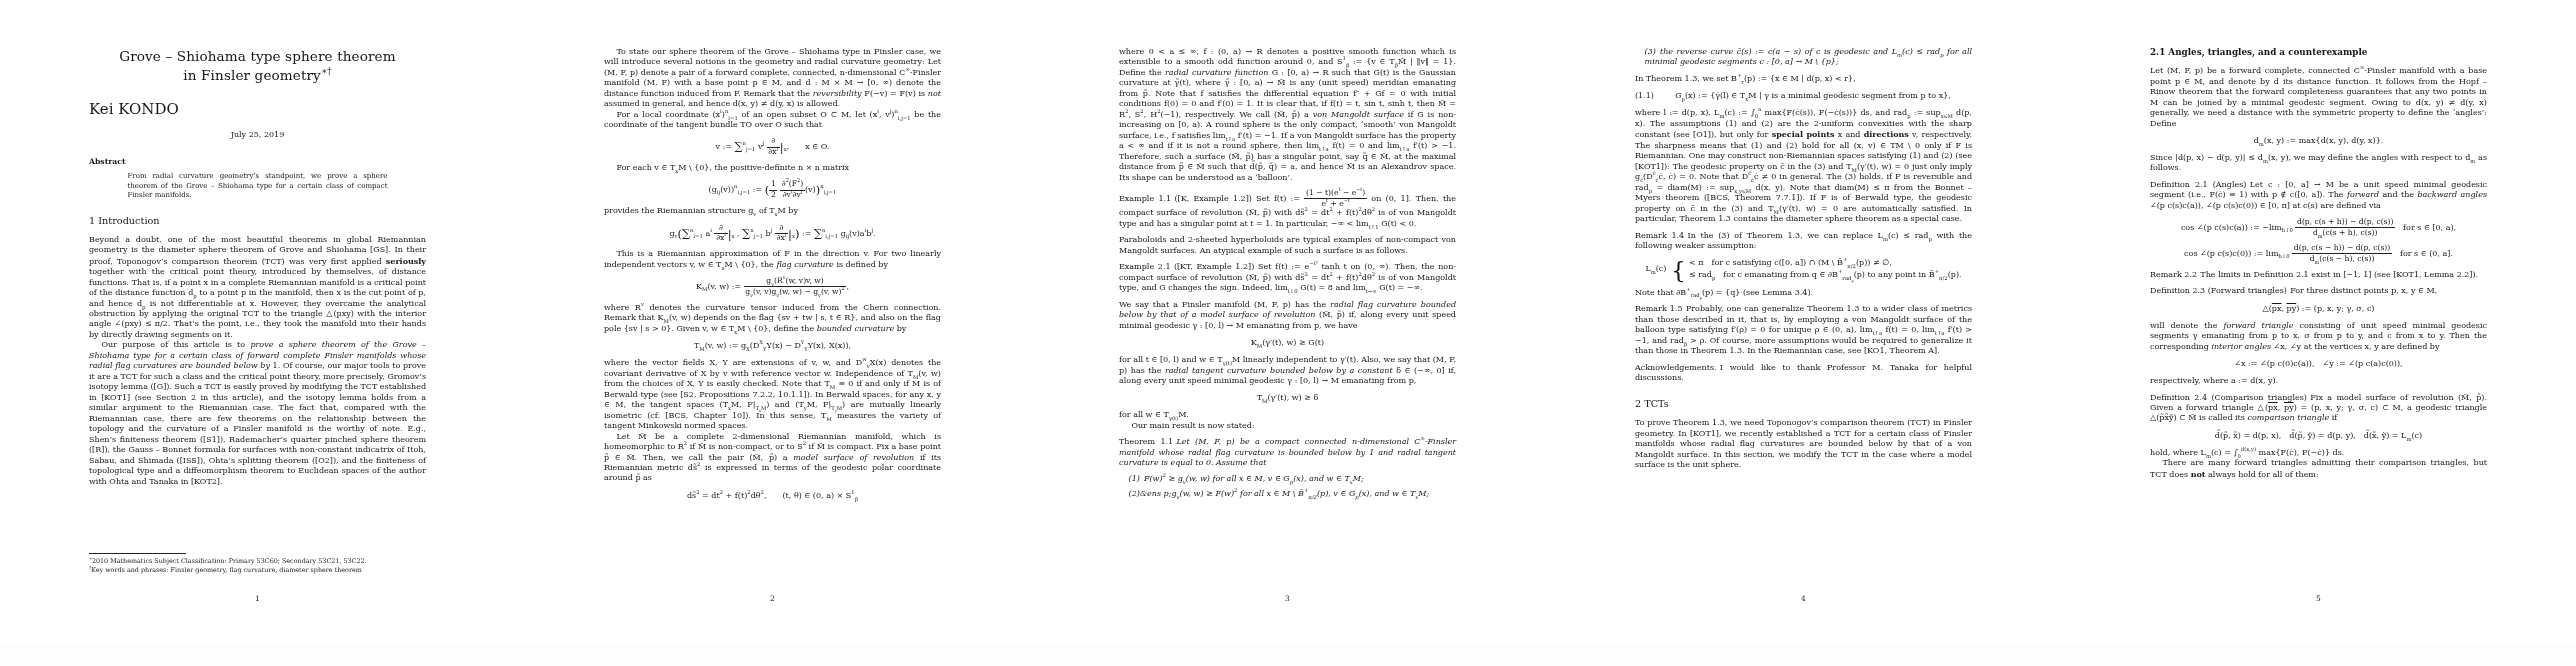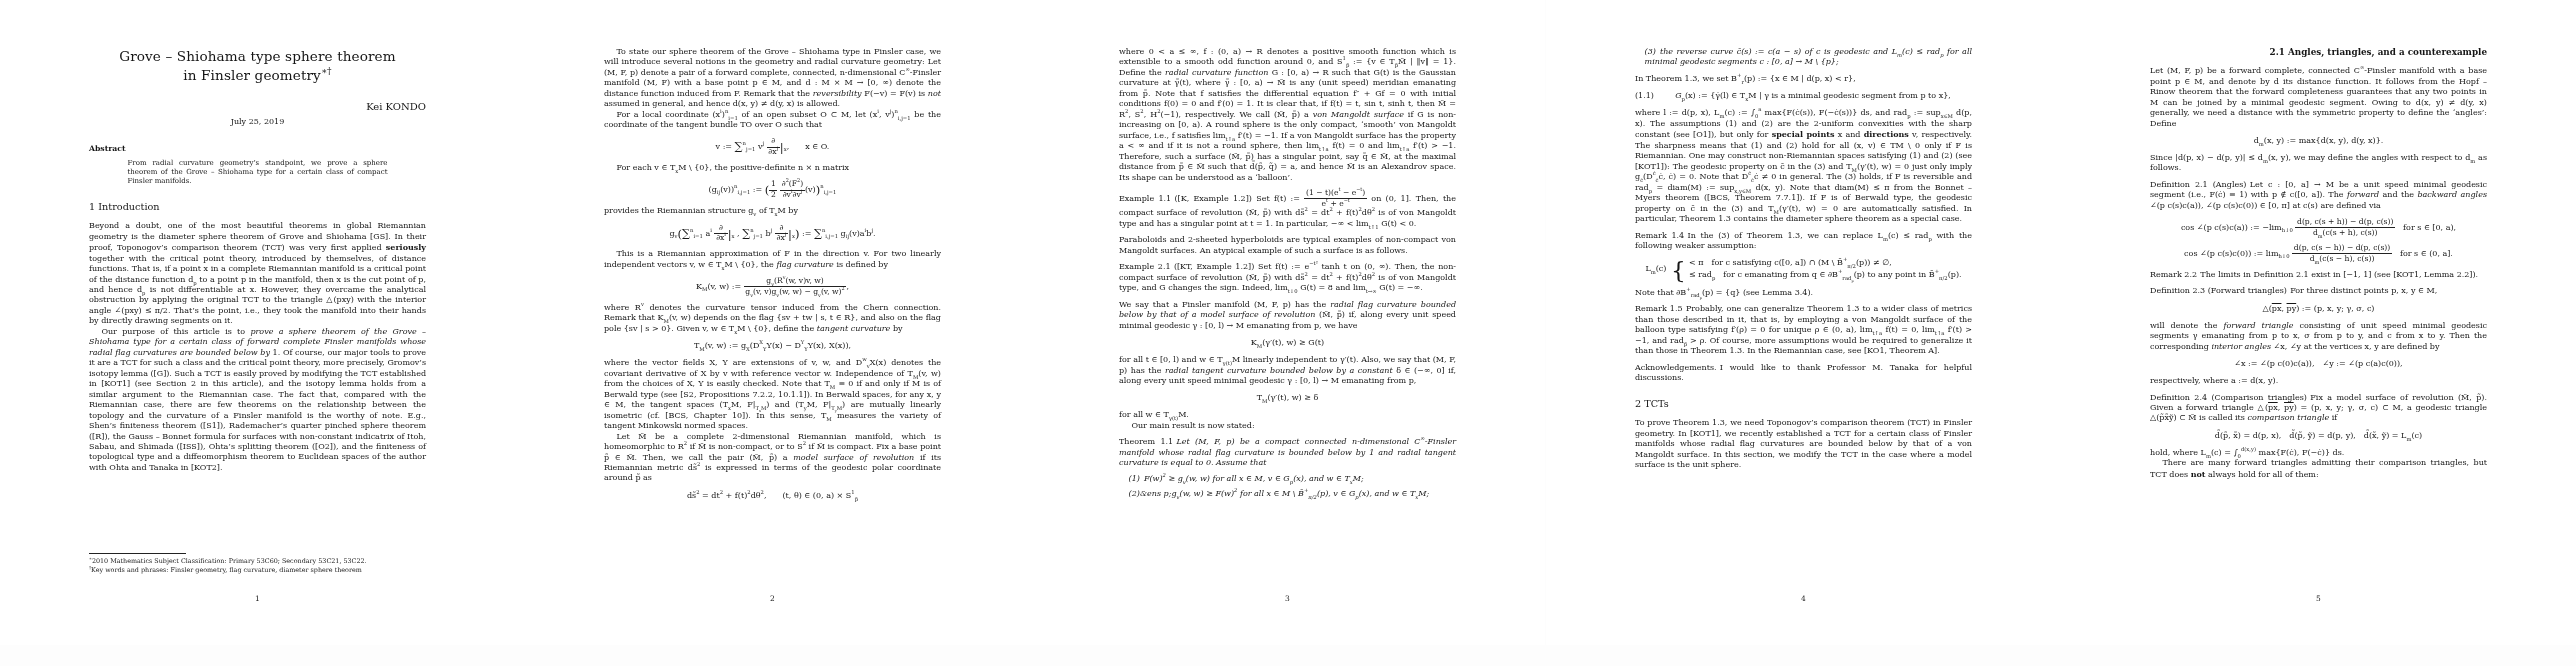"2.1 Angles, triangles, and a" .subsec { text-align: right -> left }
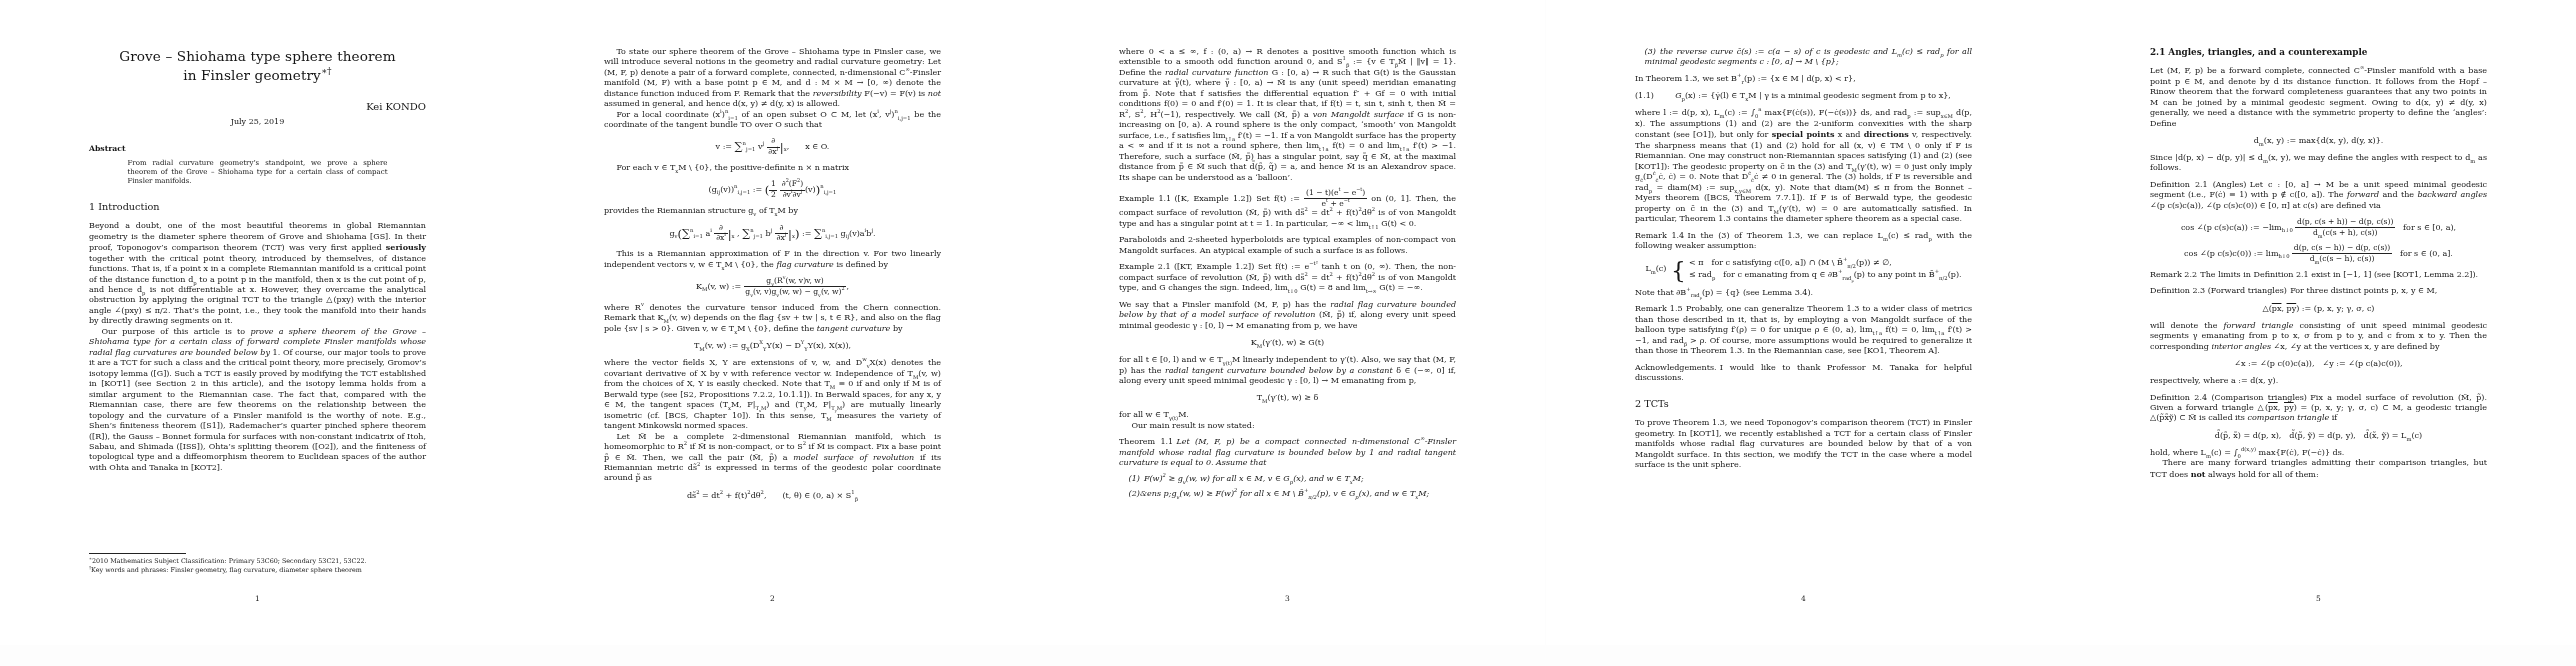"Kei KONDO" .author { font-size: 10px -> 15px; text-align: right -> left }
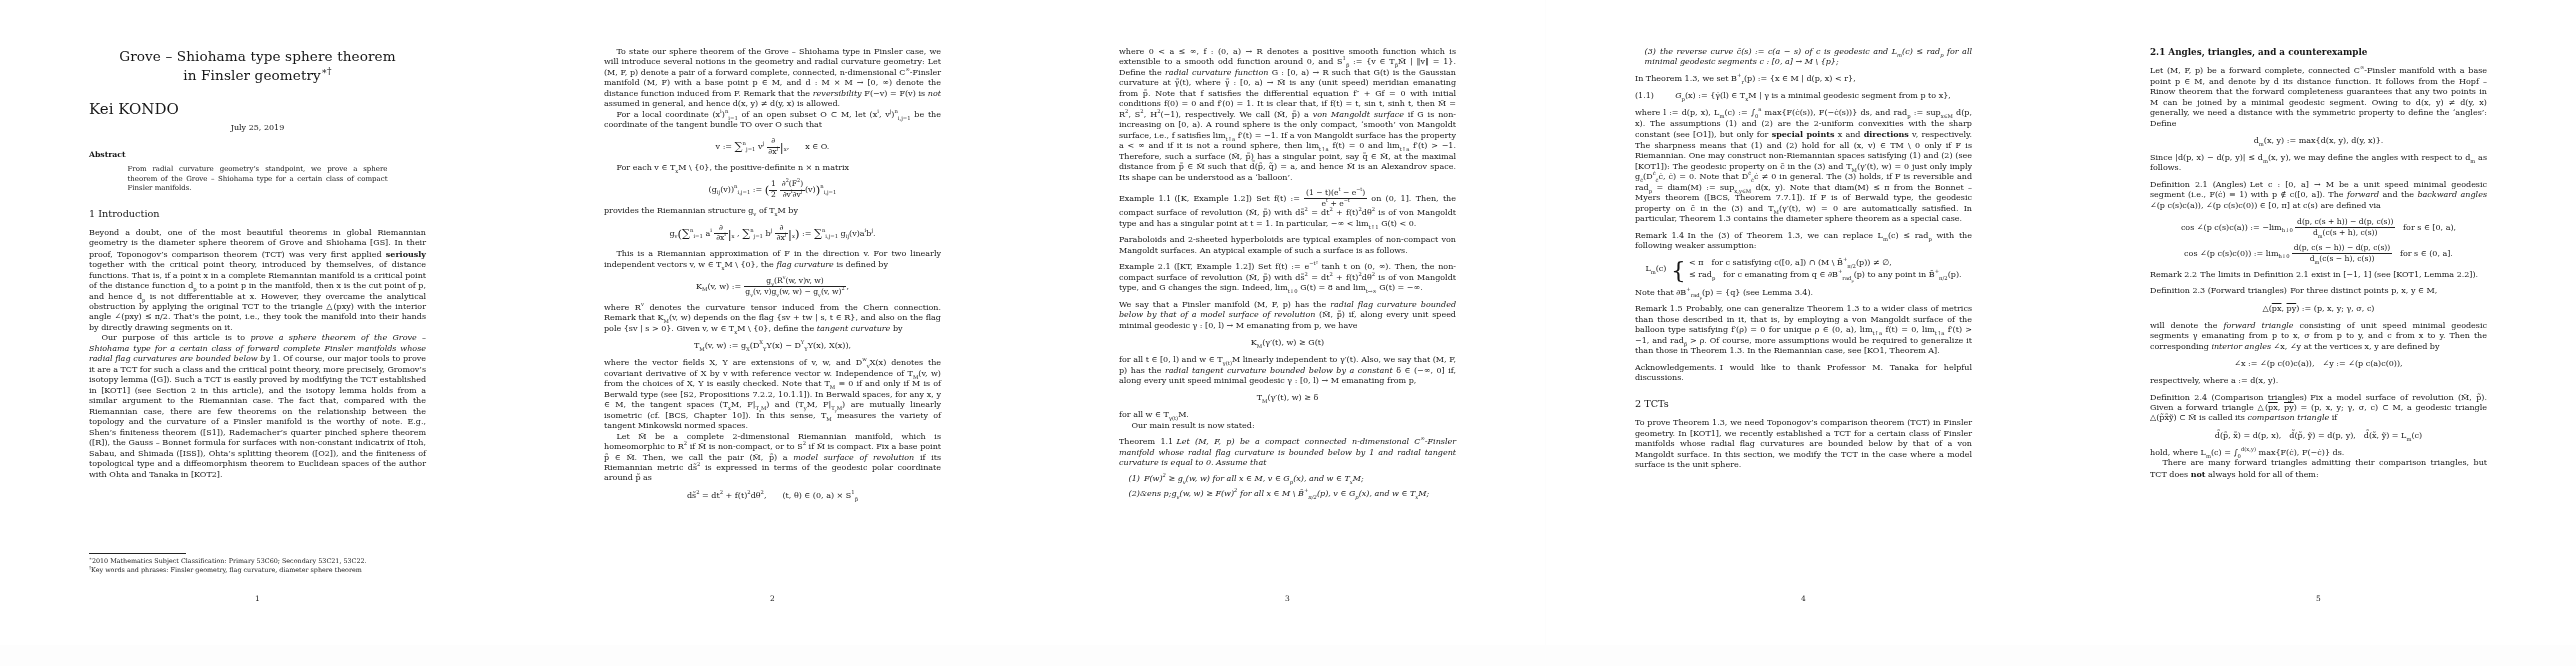"July 25, 2019" .date { margin-top: 4px -> 11px }
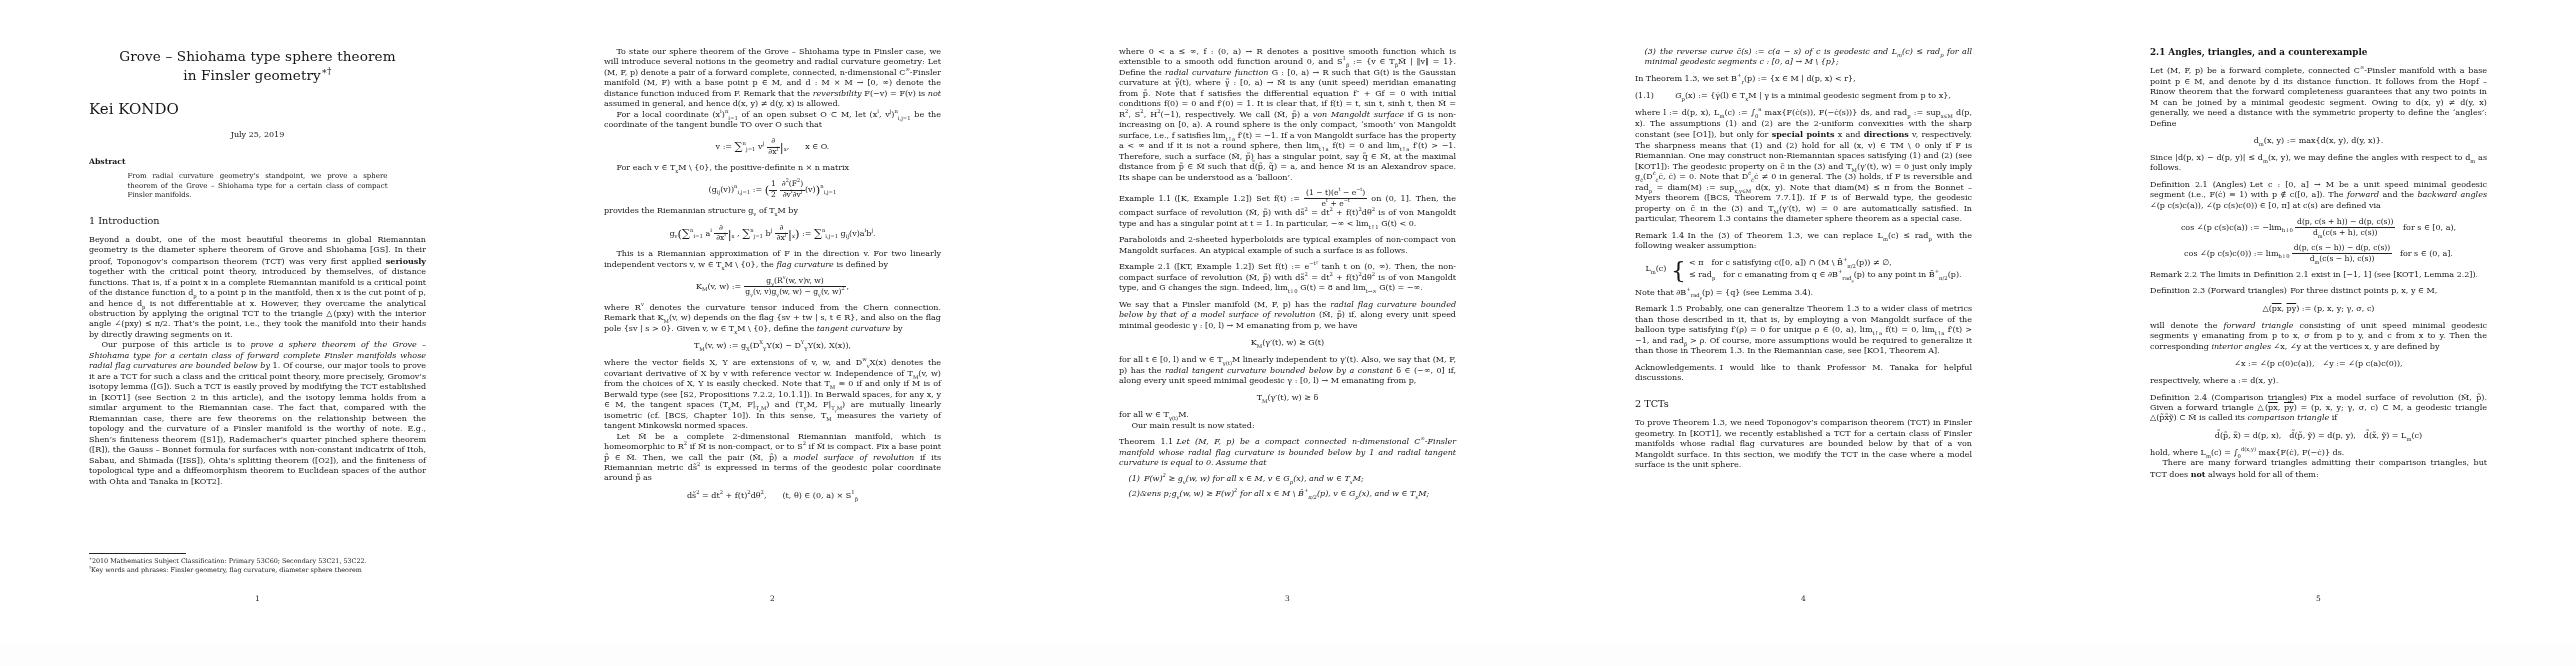"tangent curvature" i { text: tangent -> bounded }
